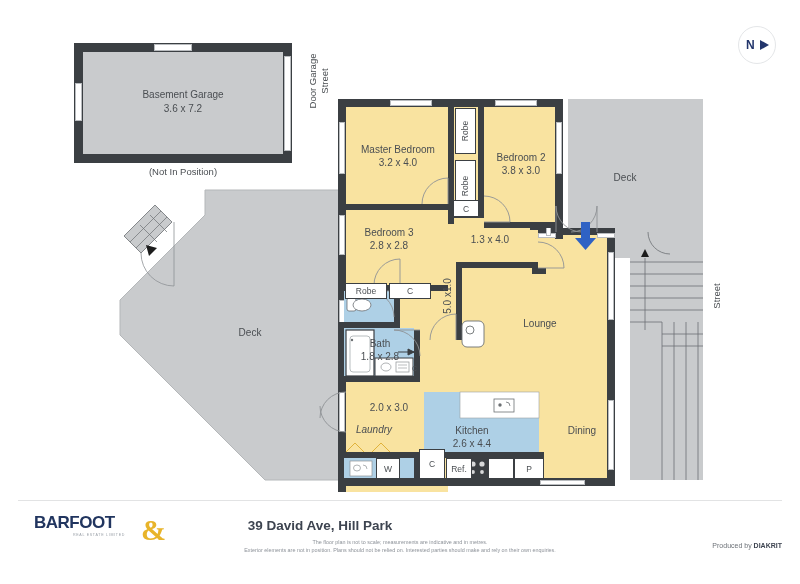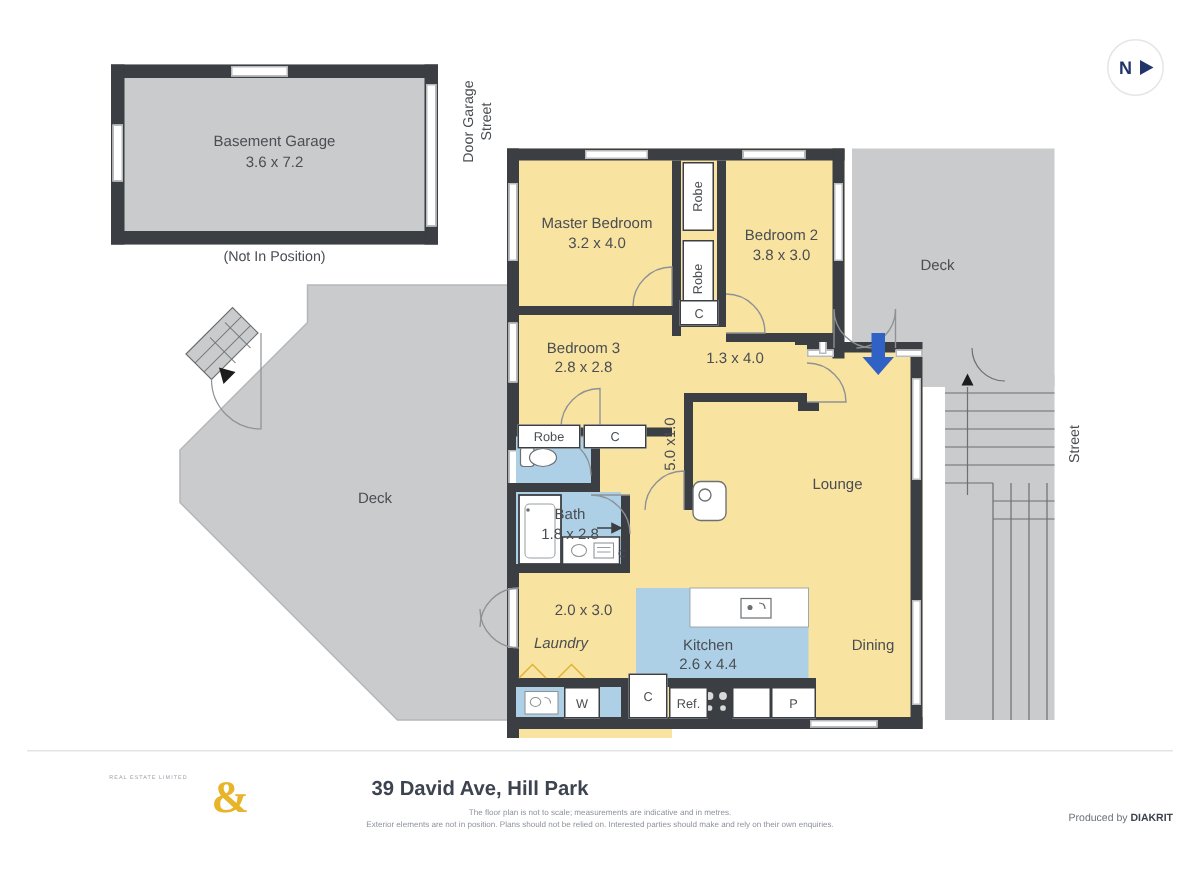"Lounge" div.lbl { text-align: right -> none }
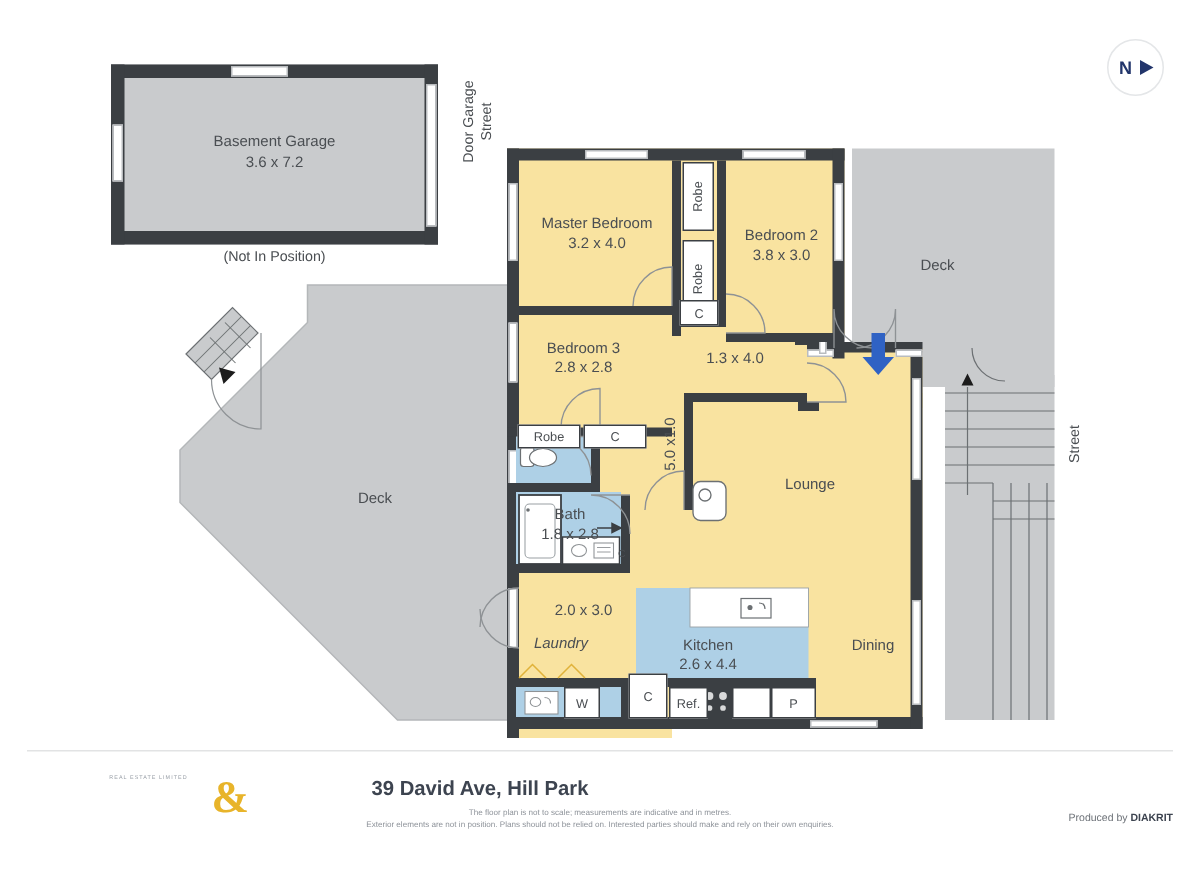"BARFOOT" div.logo-l1 { html: none -> <div>BARFOOT</div> }
